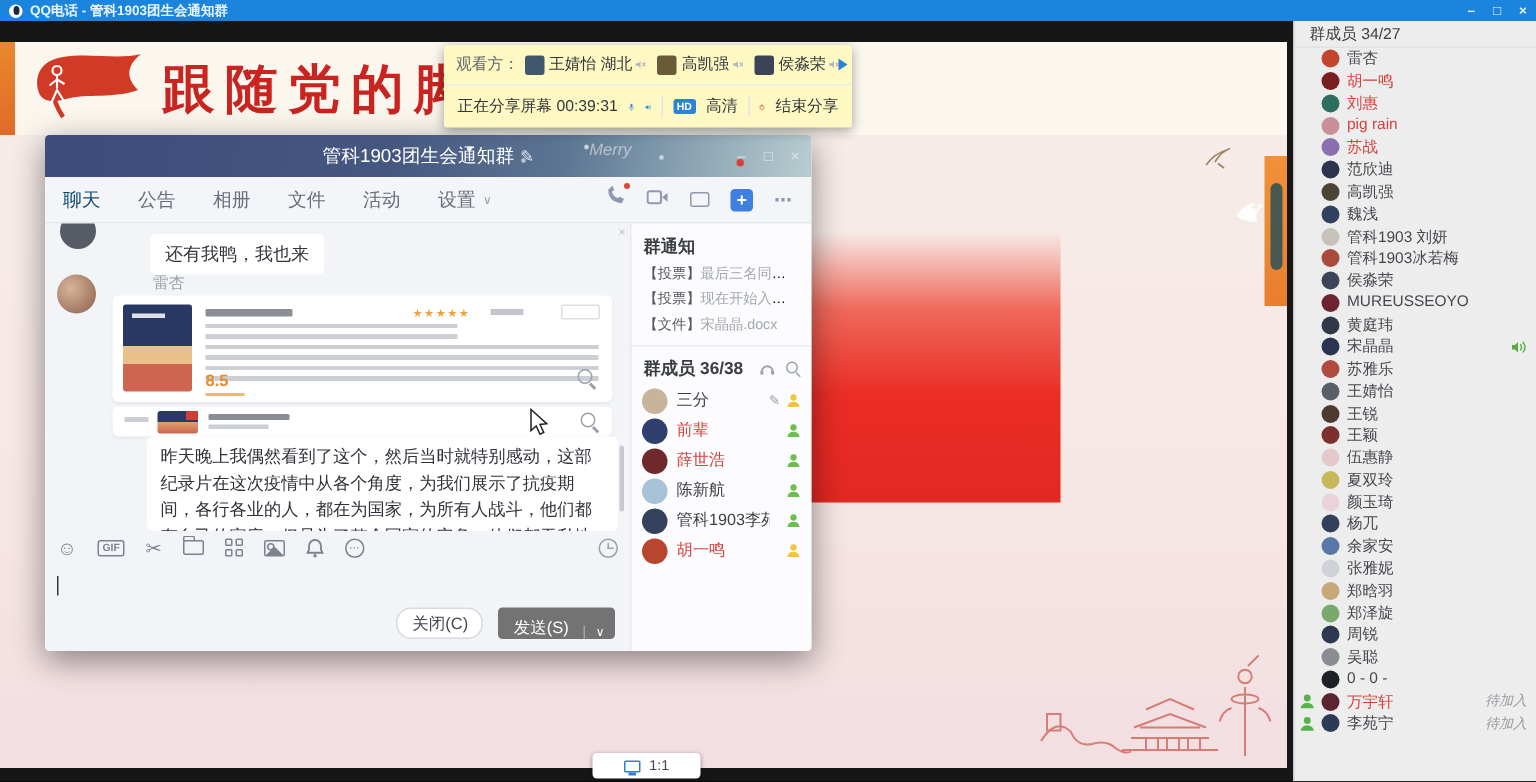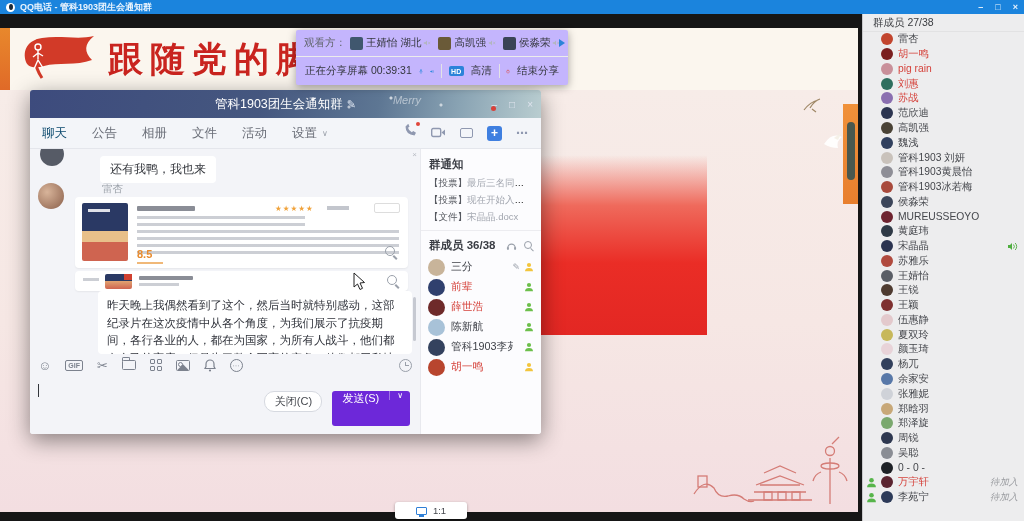"群成员 27/38" div.sb-header { text: 27/38 -> 34/27 }
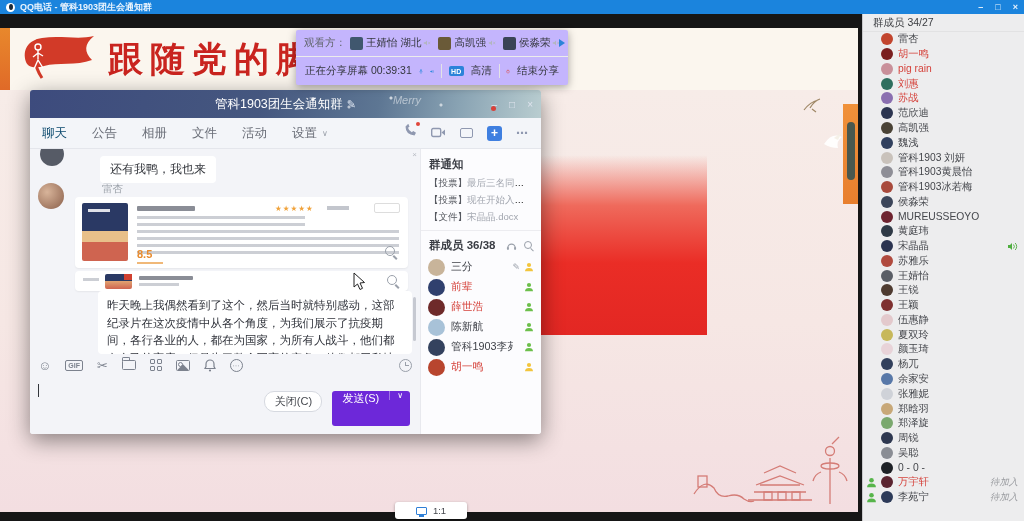"观看方：" #share-toolbar { background: #c4b5fd -> #fef9c3 }
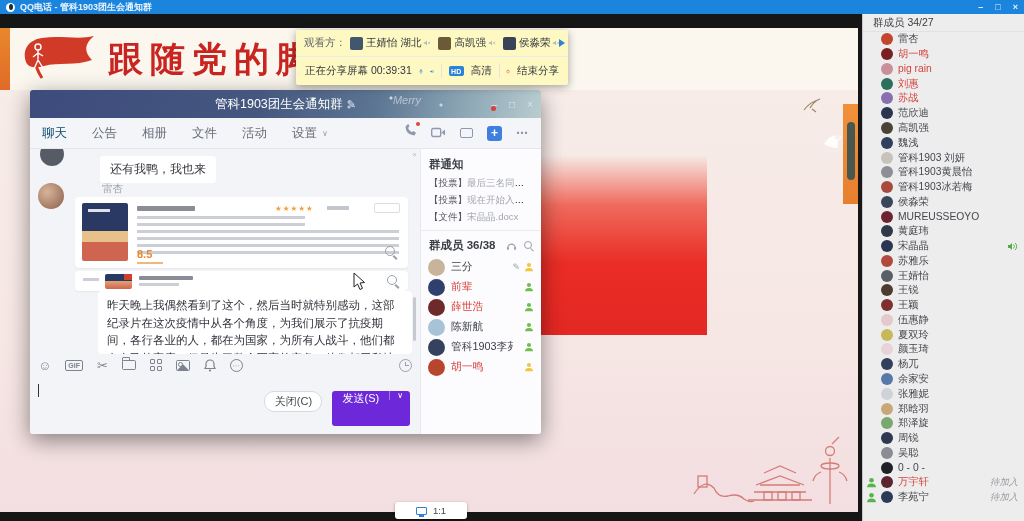"pig rain" div.sb-row { order: before "刘惠" -> after "刘惠" }
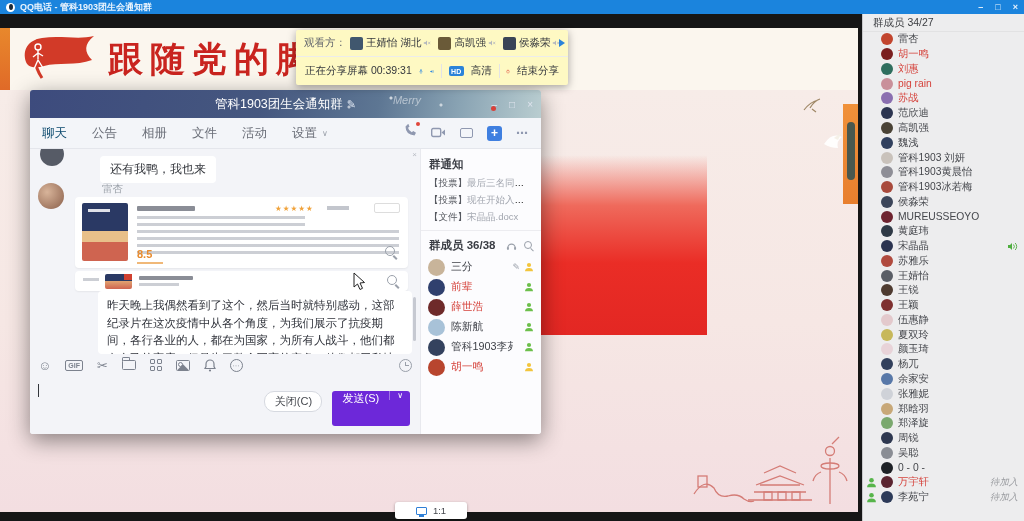"管科1903黄晨怡" div.sb-row { html: <div> <span></span> <span>管科1903黄晨怡</span> </div> -> none }
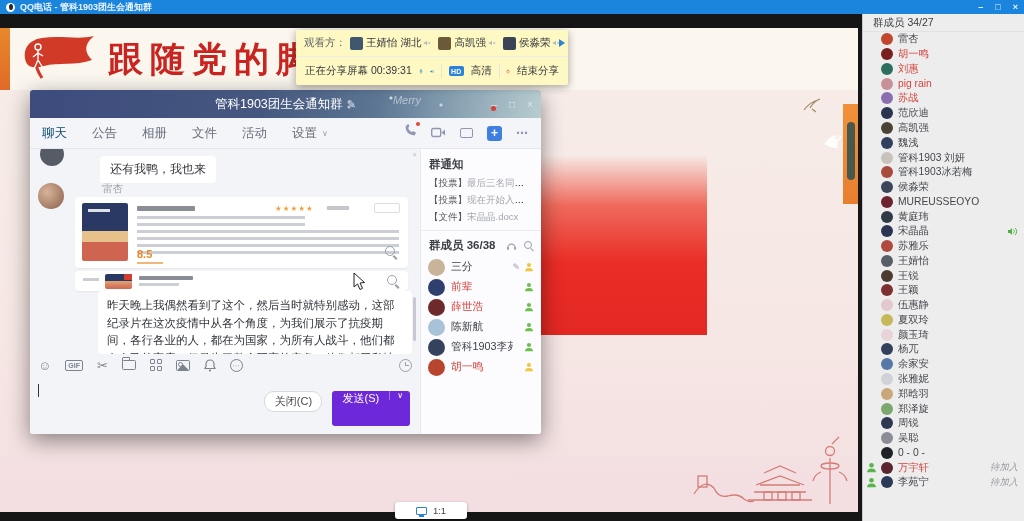"发送(S)" .btn-send { align-items: flex-start -> flex-end; background: #6d28d9 -> #737373; height: 35px -> 21px }
